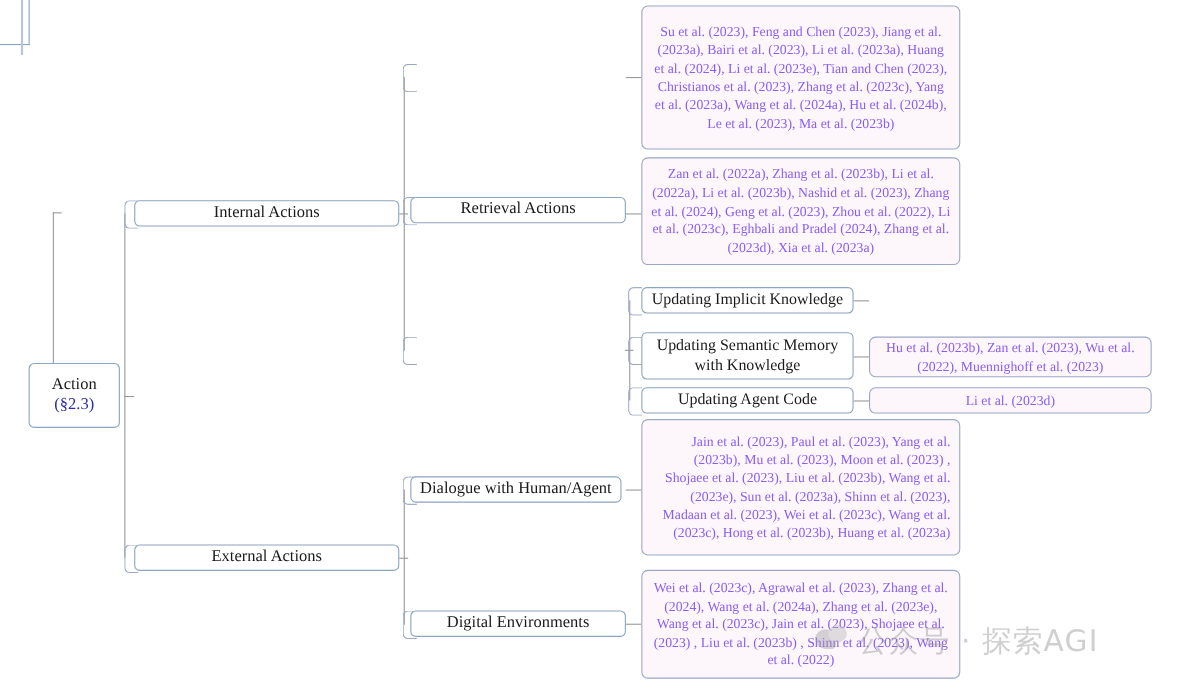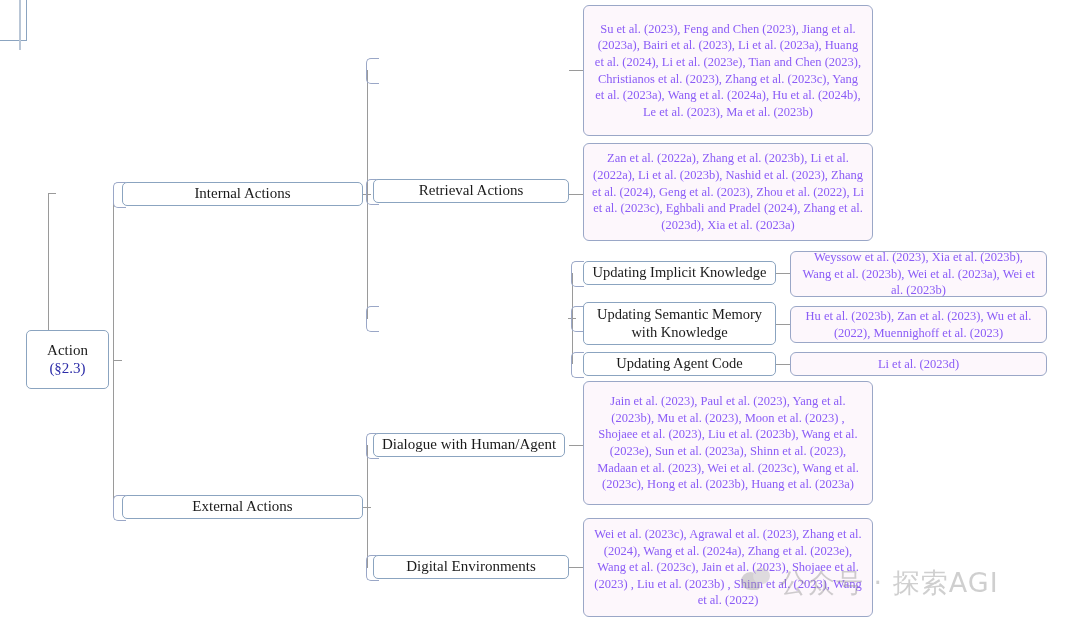"Weyssow et al. (2023), Xia" div.cite { html: <div> <span>Weyssow et al. (2023), Xia et al. (2023b), Wang et al. (2023b), Wei et al. (2023a), Wei et al. (2023b)</span> </div> -> none }
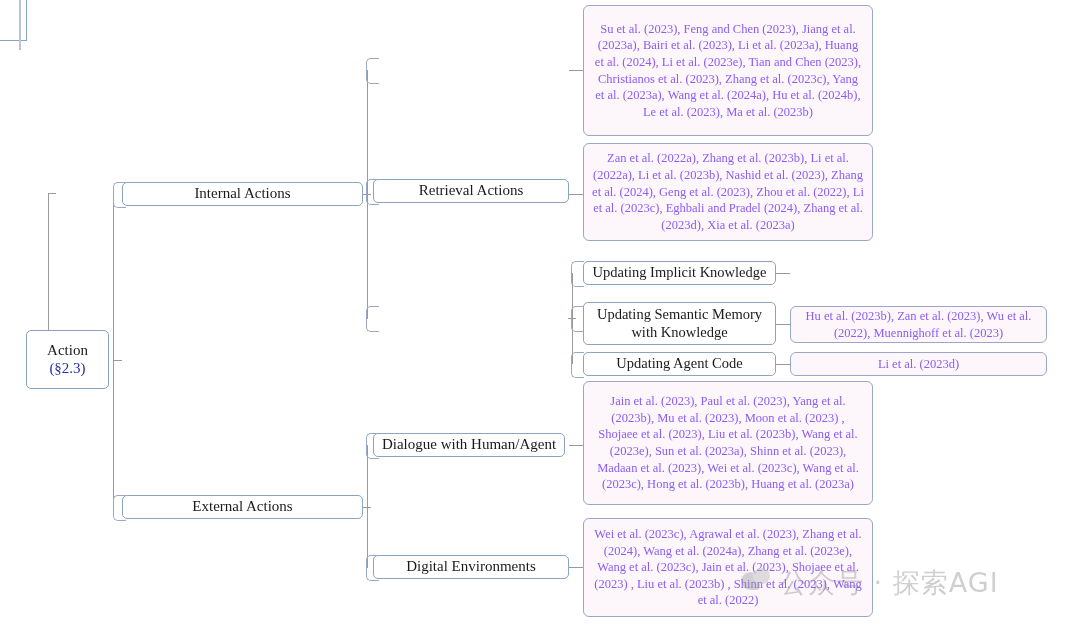"Jain et al. (2023), Paul" div.cite { text-align: none -> right }
